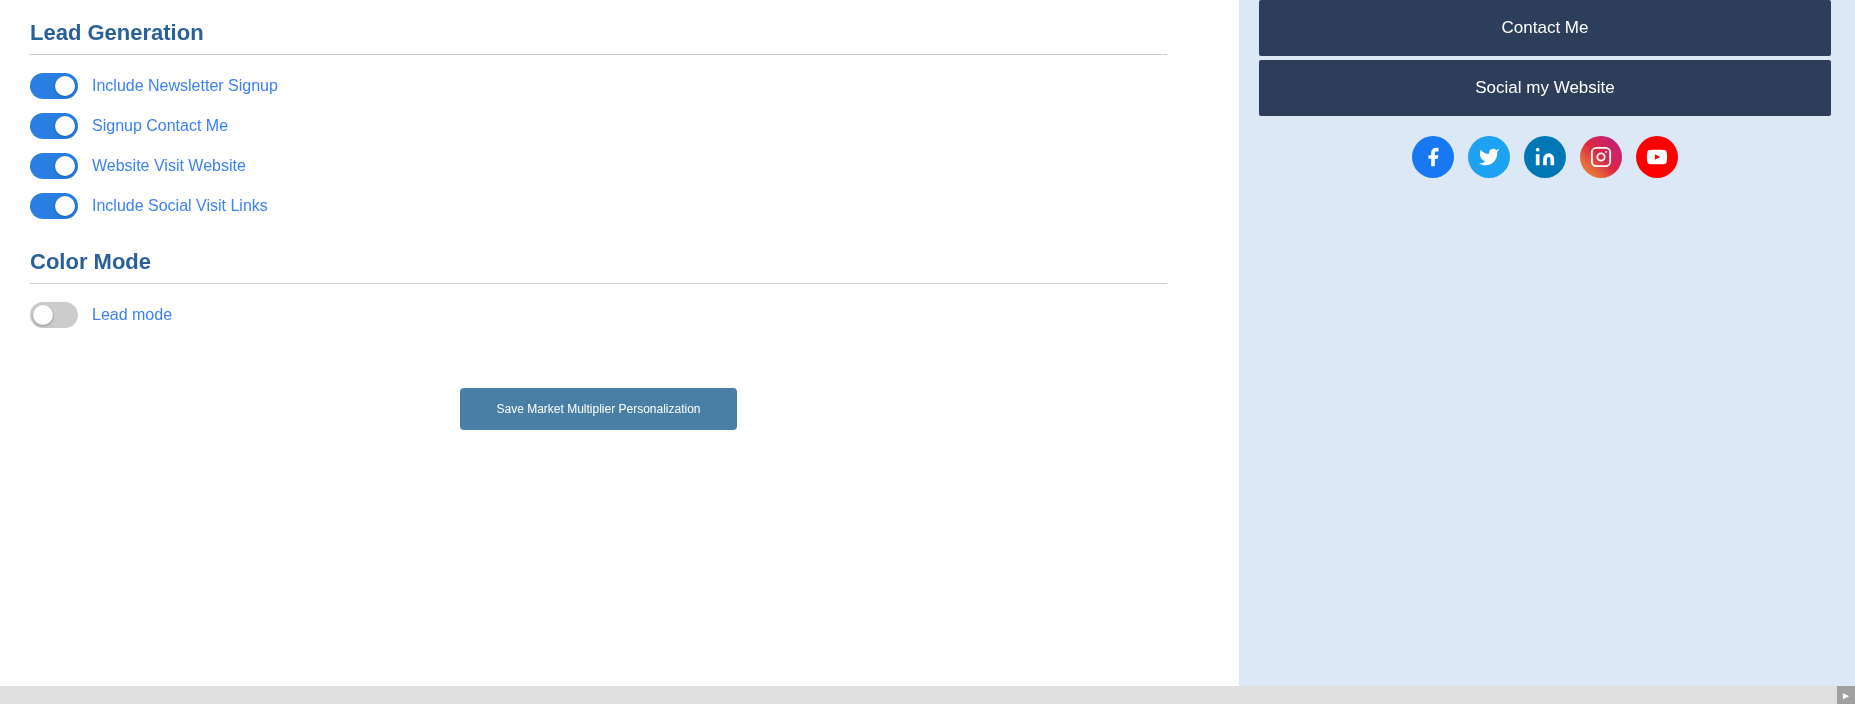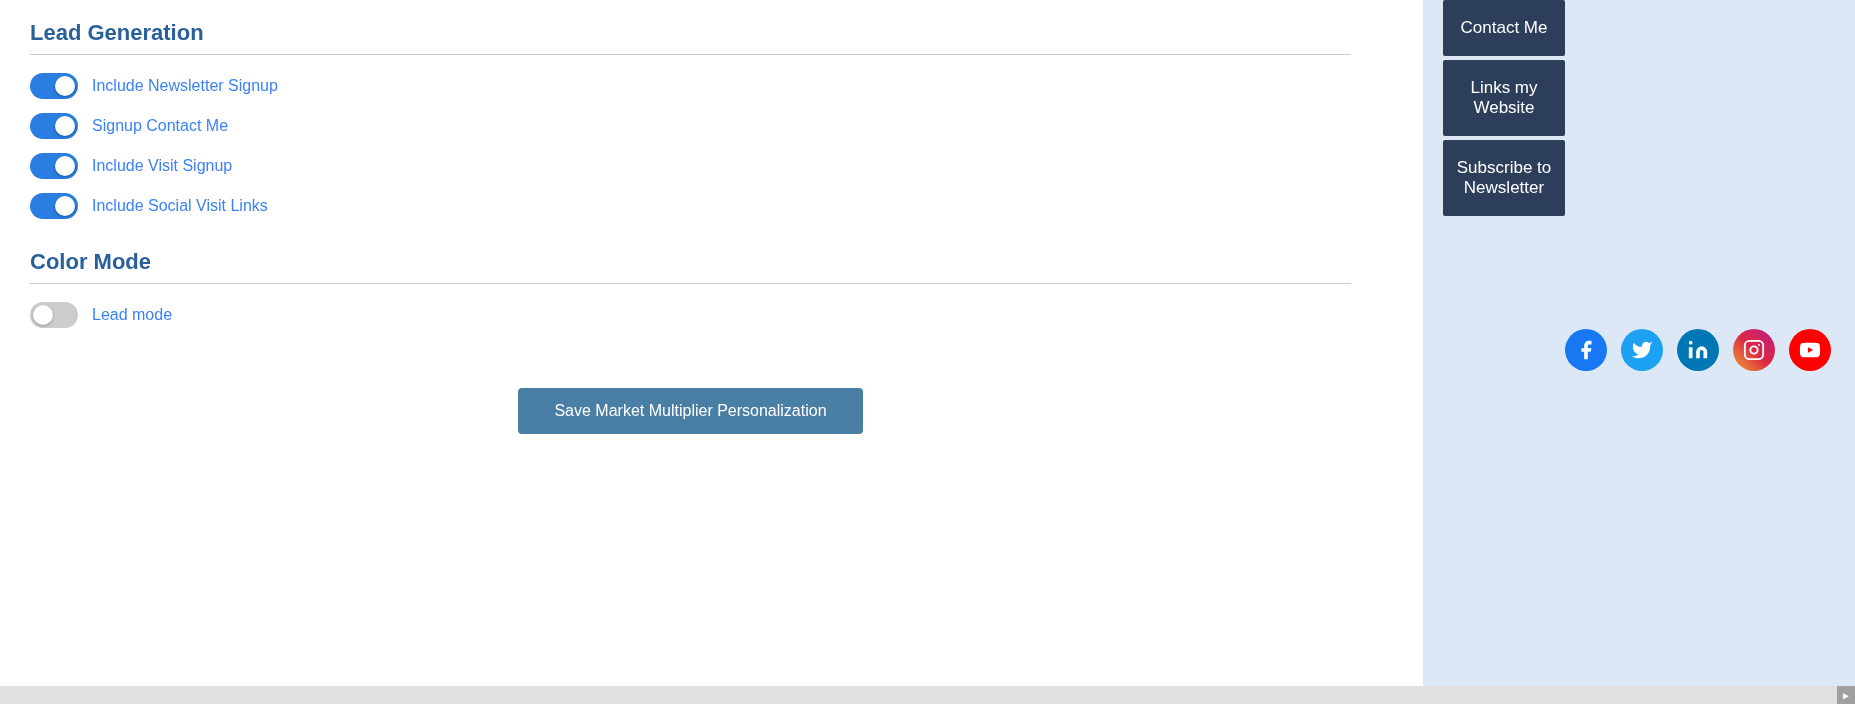"Contact Me" .right-panel { flex-direction: row -> column; width: 432px -> 616px }
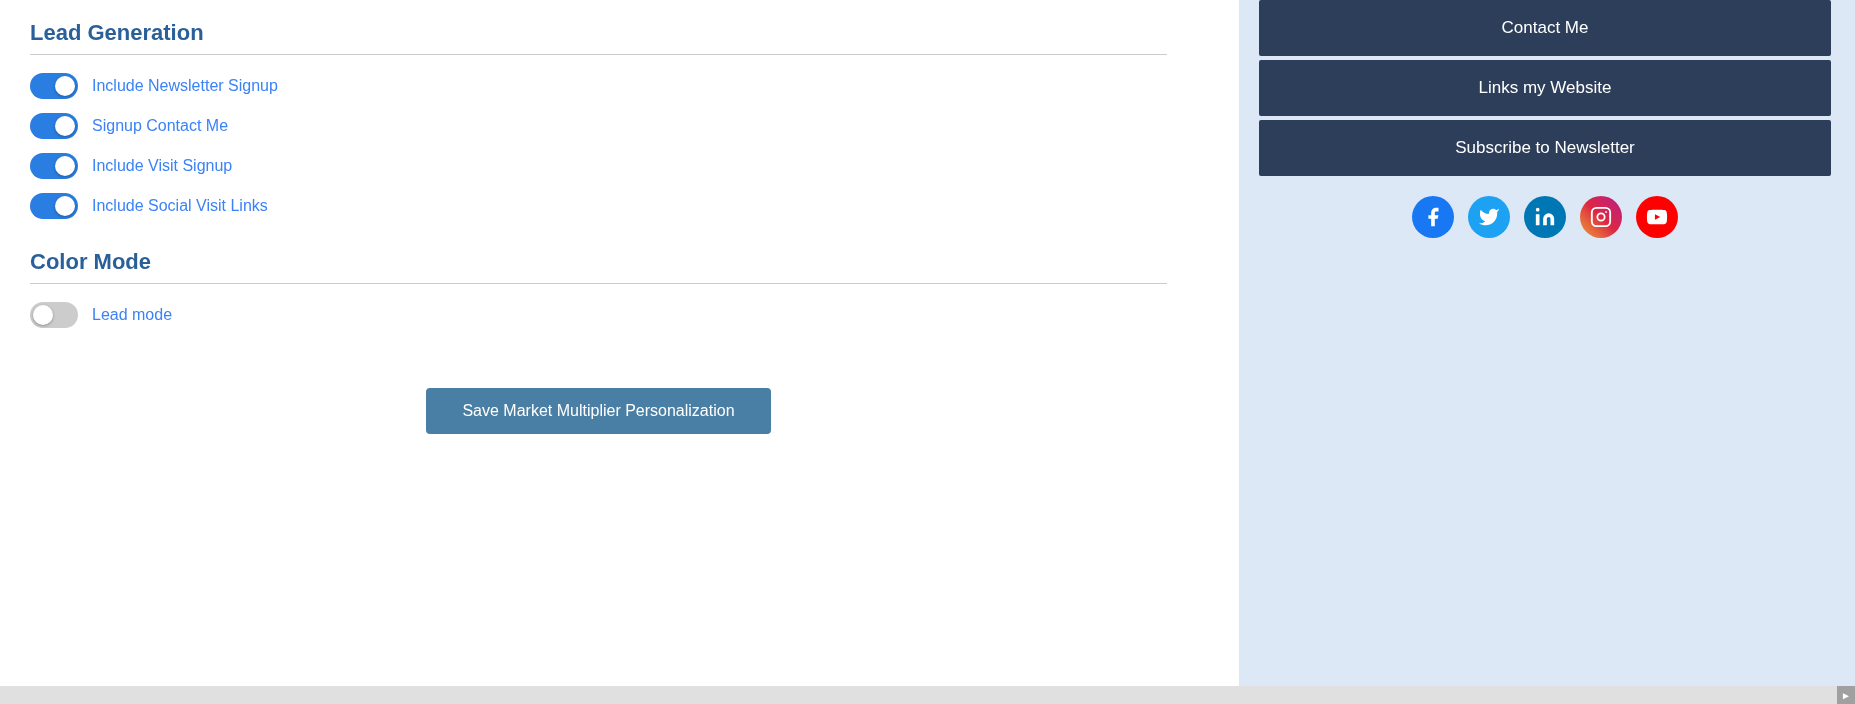"Links my Website" button.preview-button { text: Links -> Social }
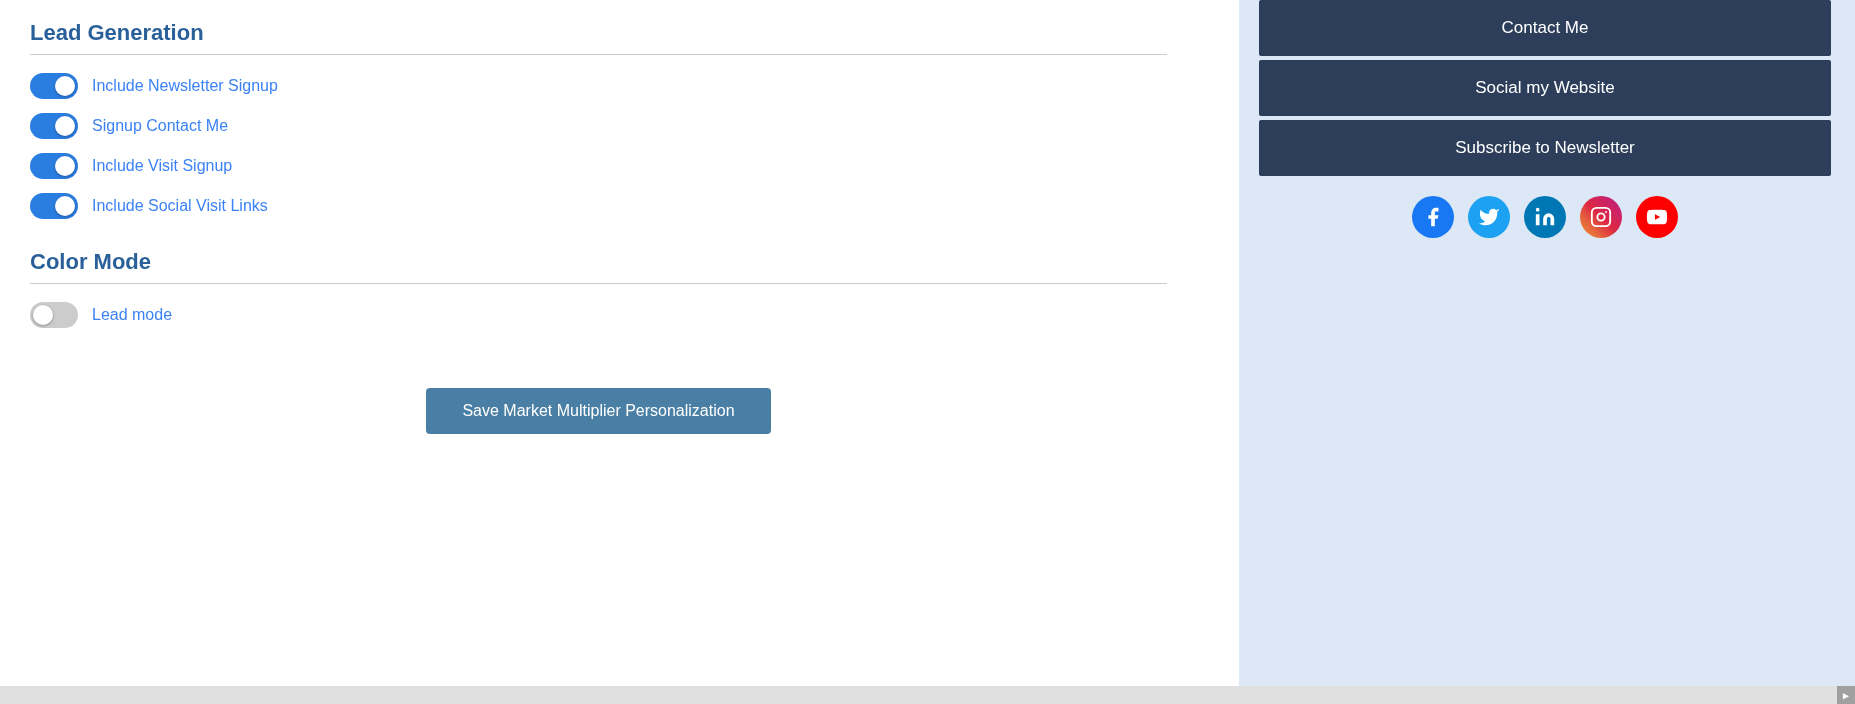"Subscribe to Newsletter" button.preview-button { html: <button>Subscribe to Newsletter</button> -> none }
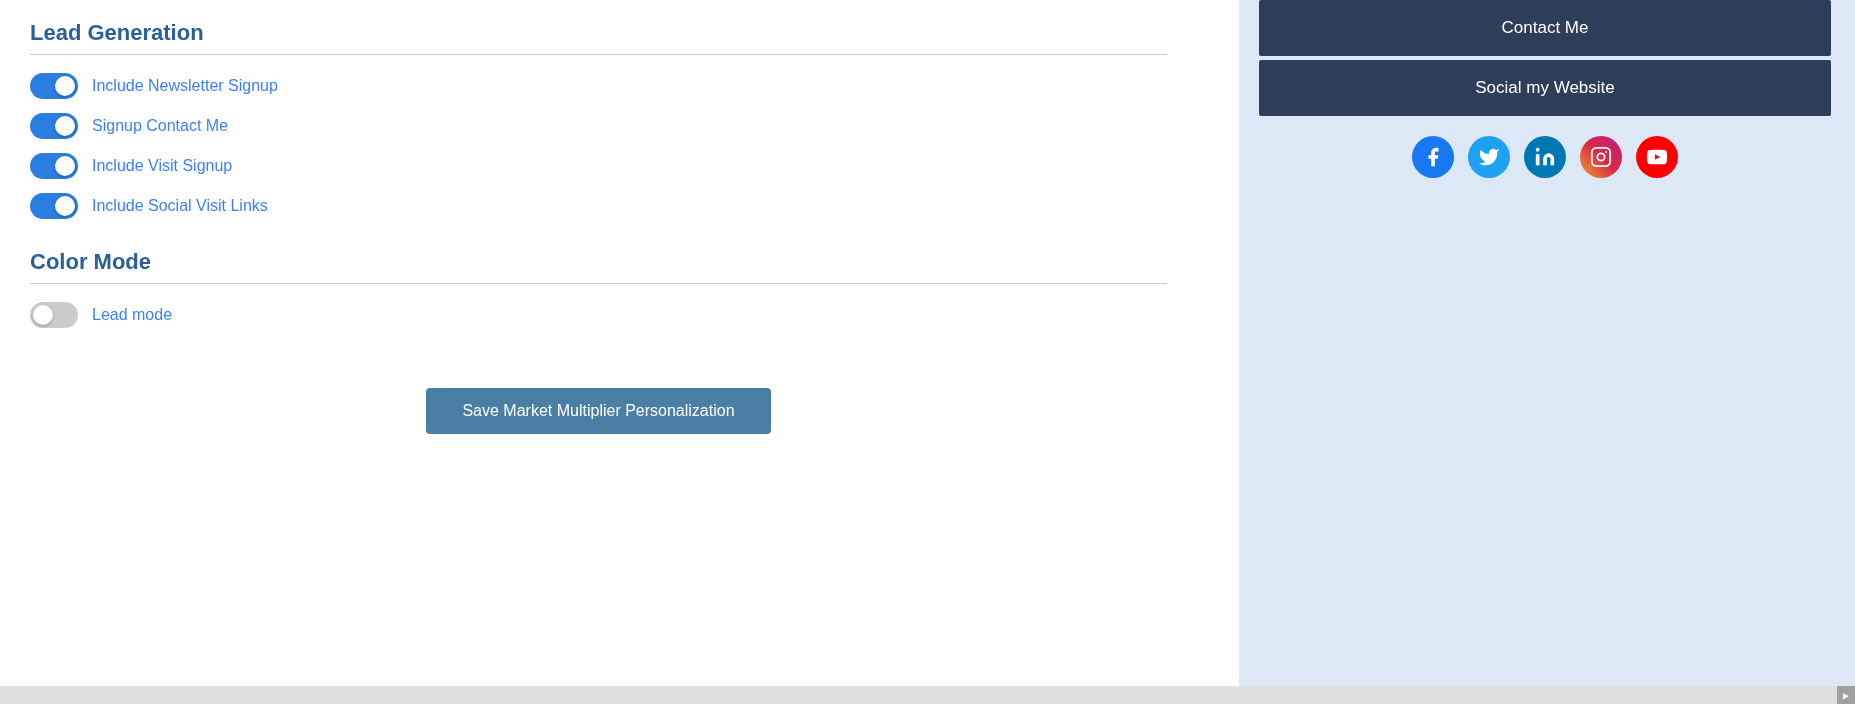"Include Visit Signup" span.toggle-label { text: Include Visit Signup -> Website Visit Website }
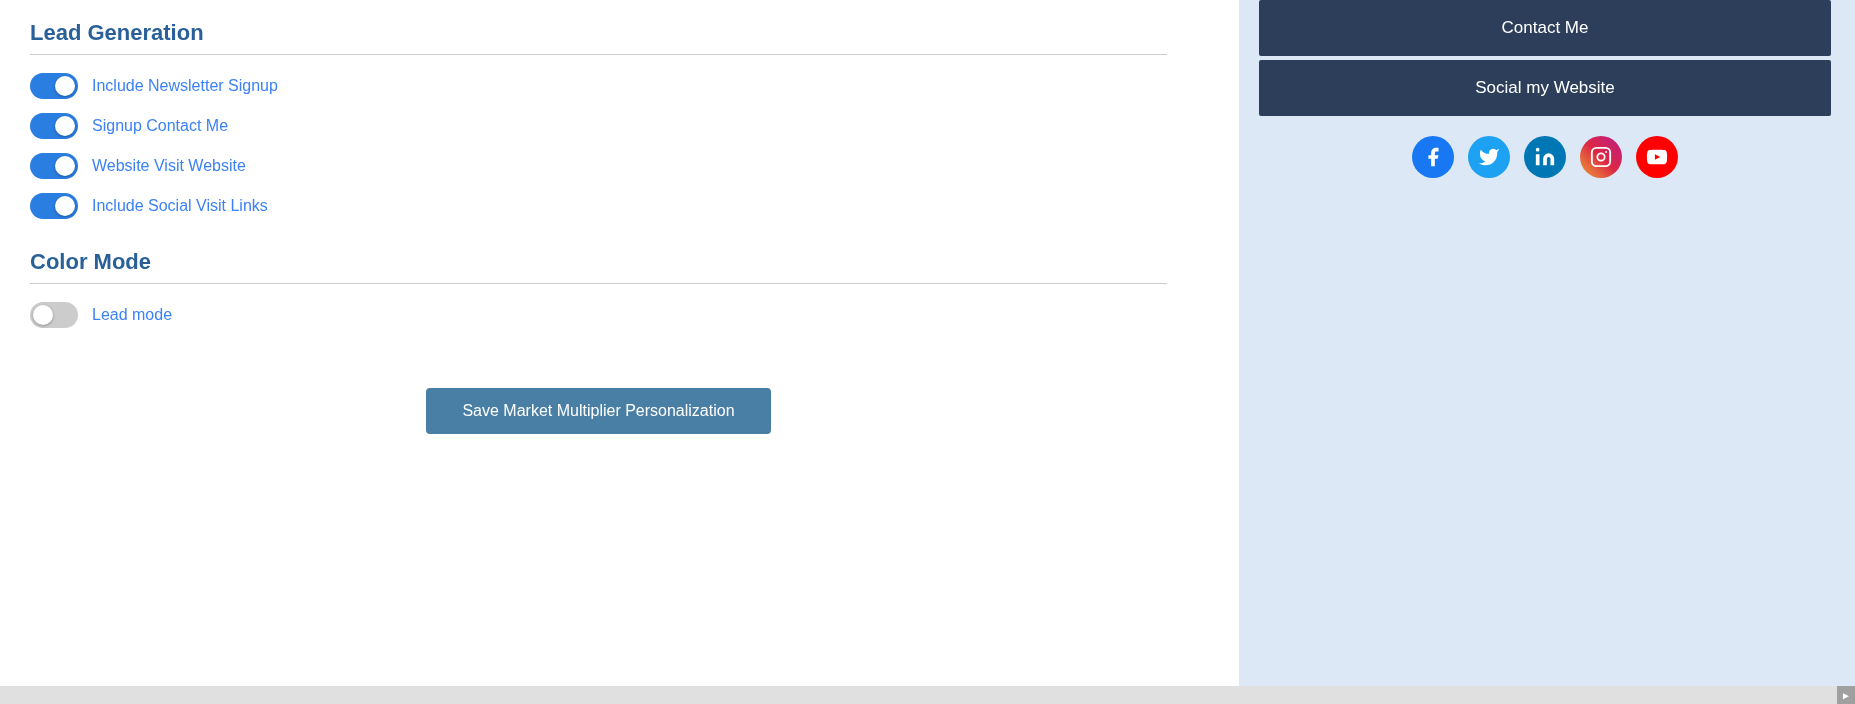"Save Market Multiplier Personalization" .save-button { font-size: 16px -> 12px }
